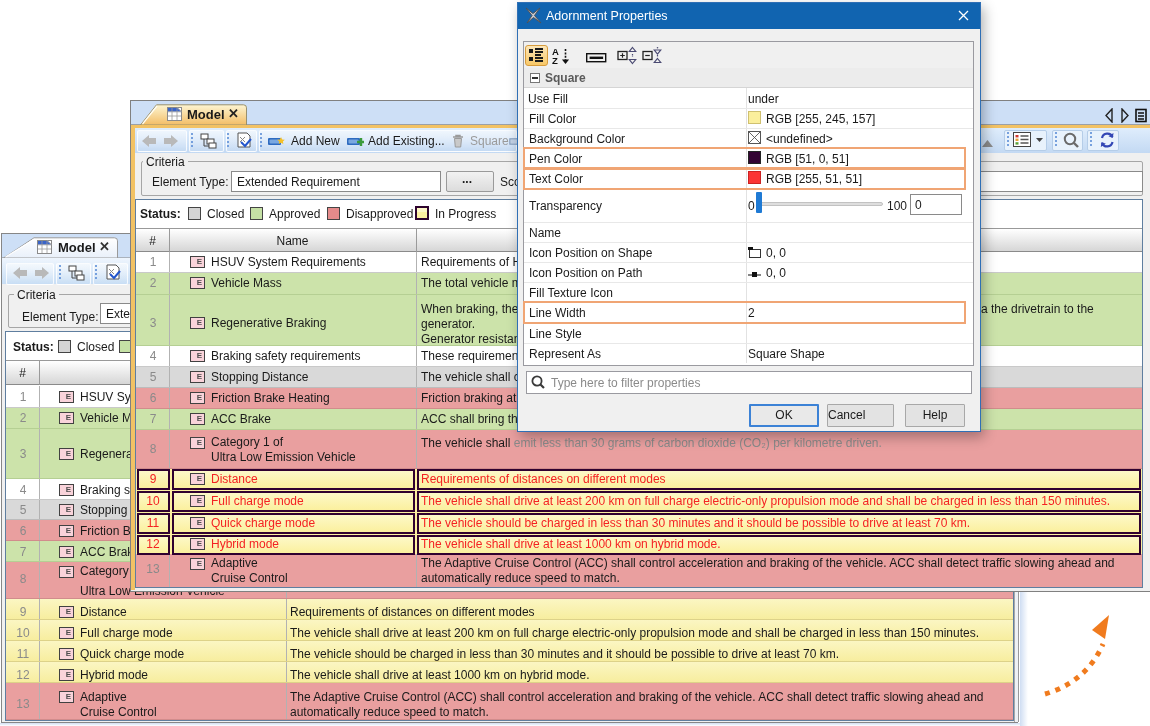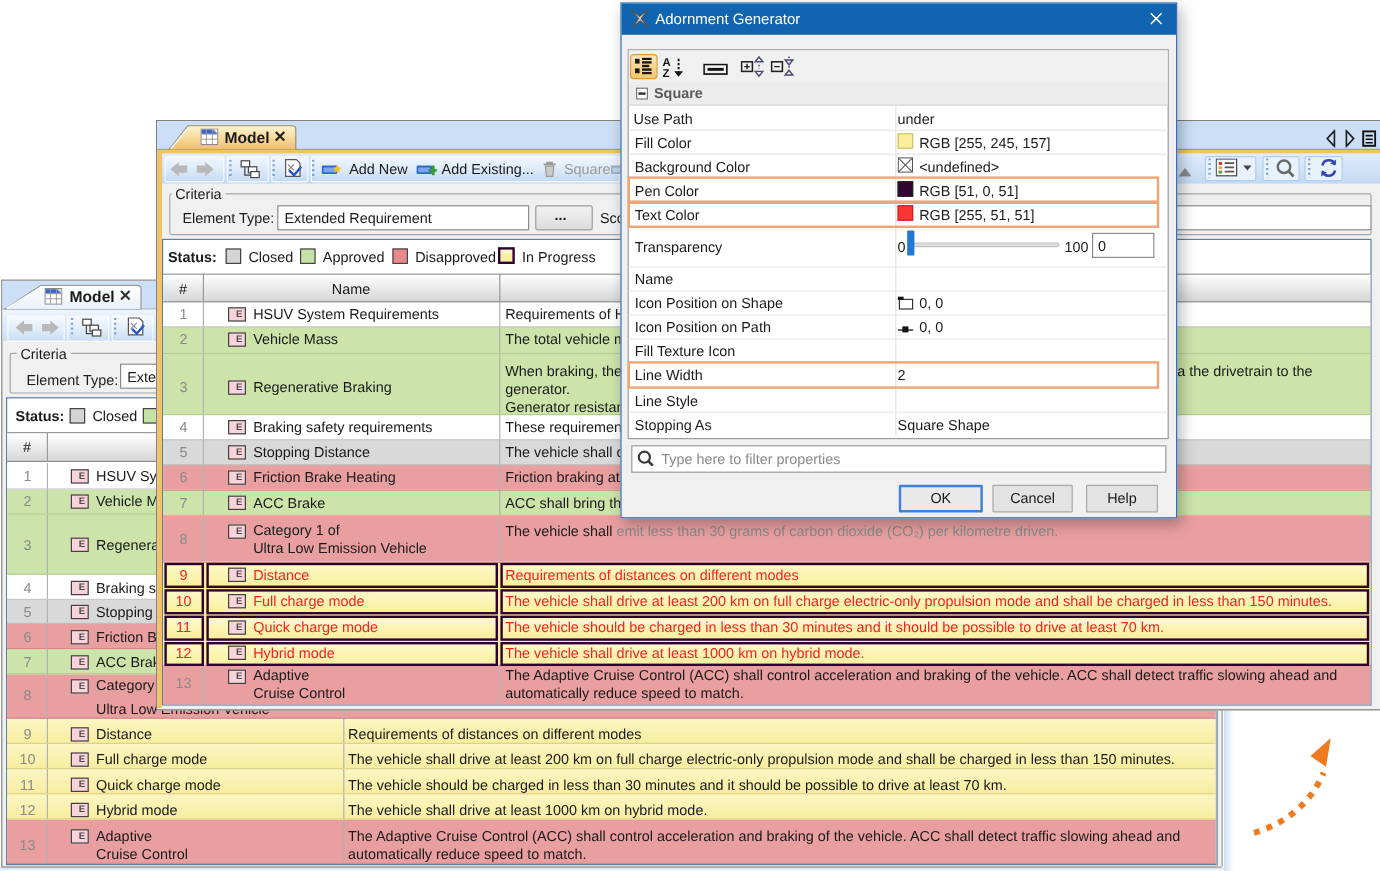"Adornment Generator" div.txt { text: Generator -> Properties }
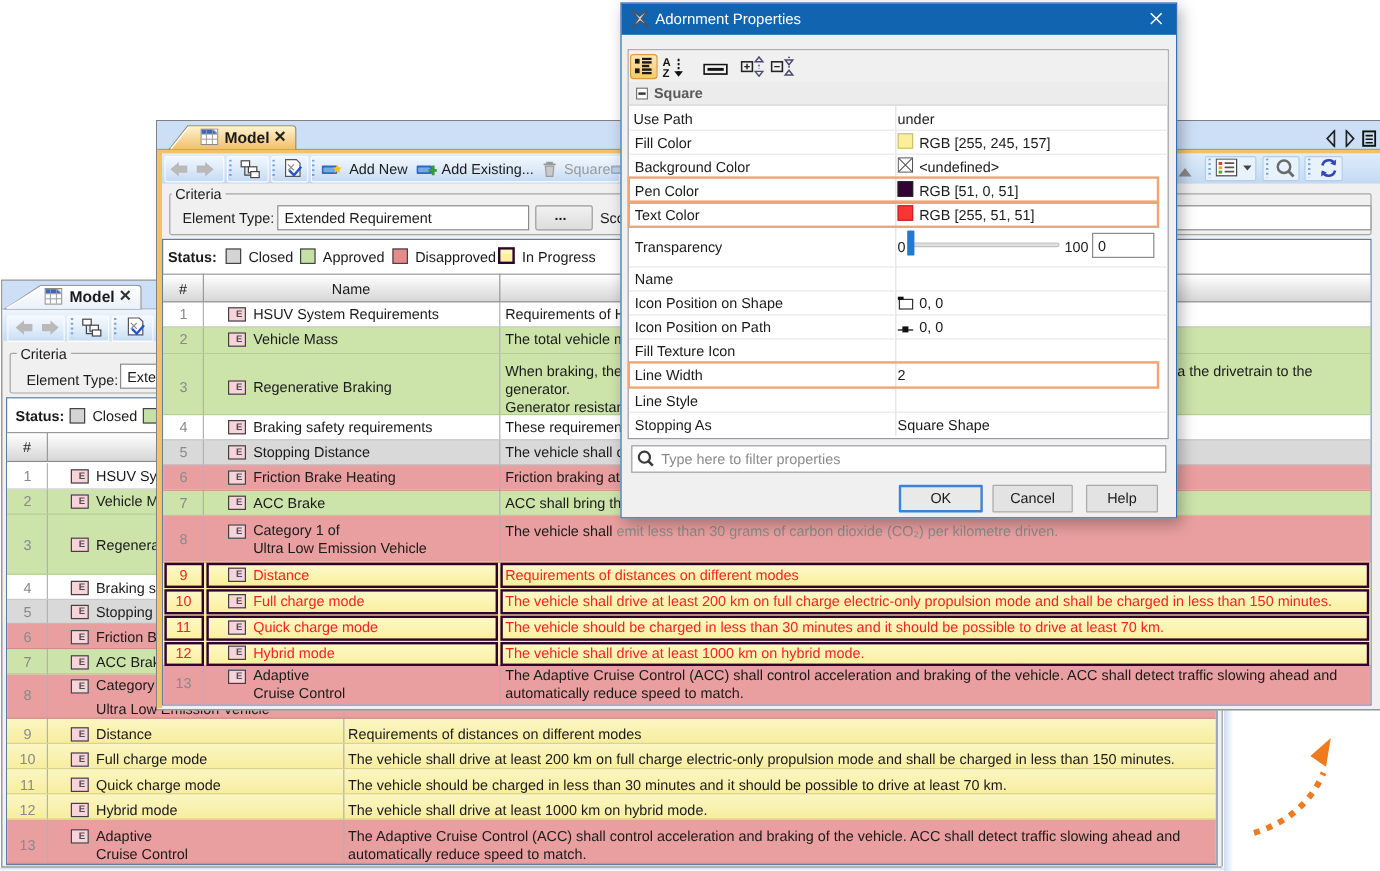"Use Path" div.txt { text: Path -> Fill }
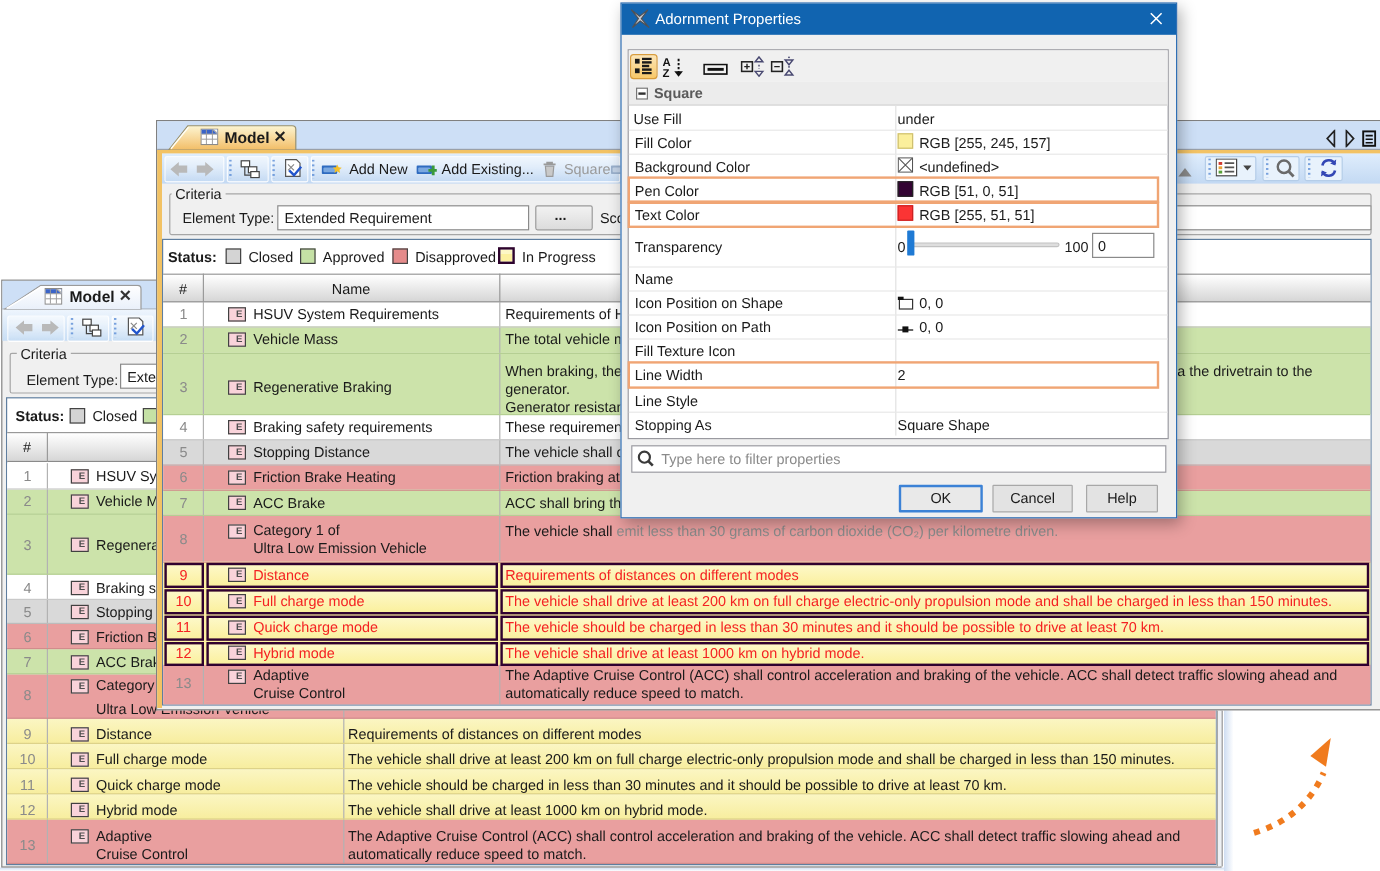"Stopping As" div.txt { text: Stopping -> Represent }
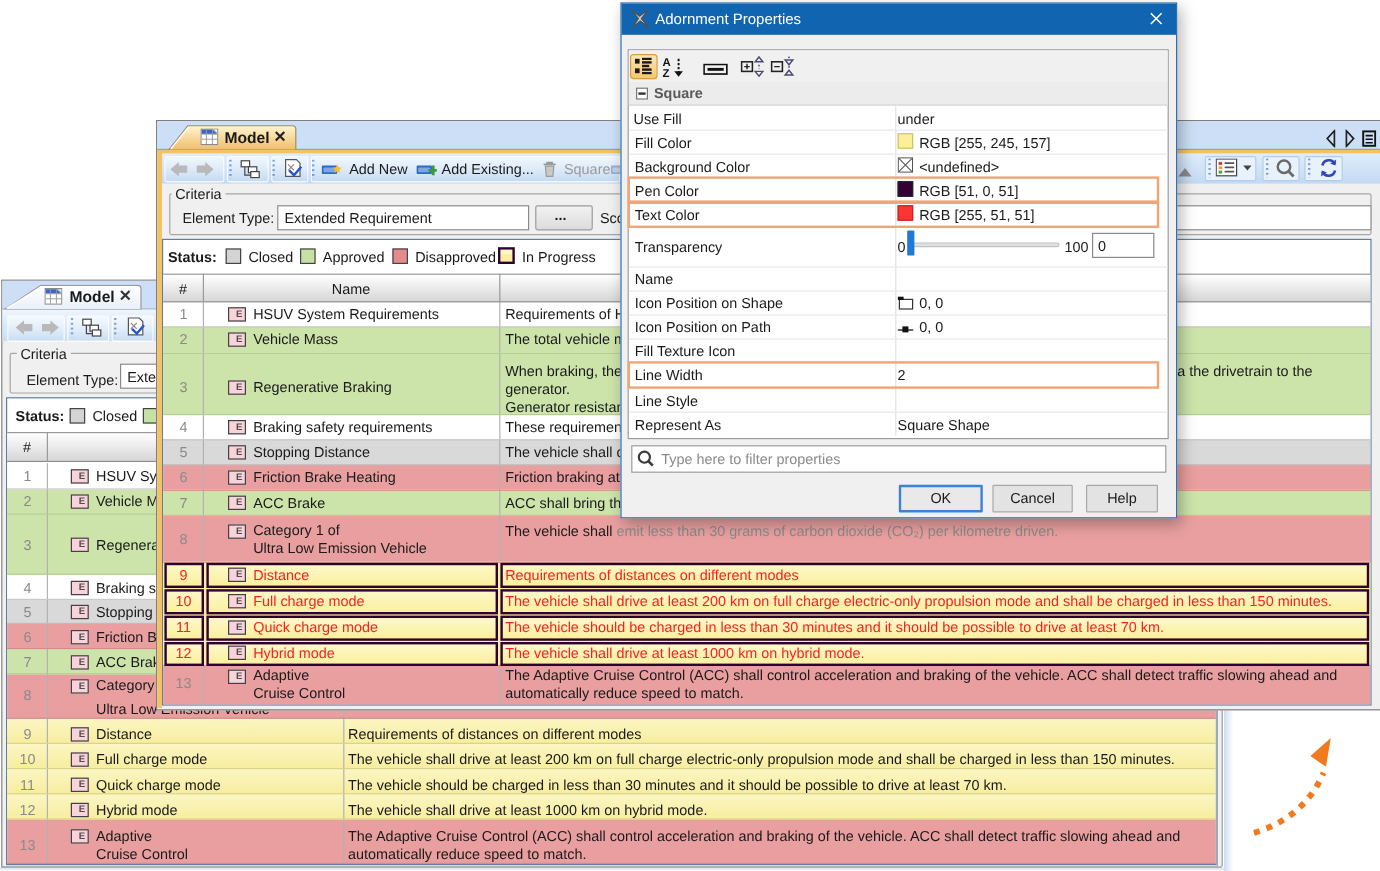"Cancel" div.a { text-align: center -> left }
